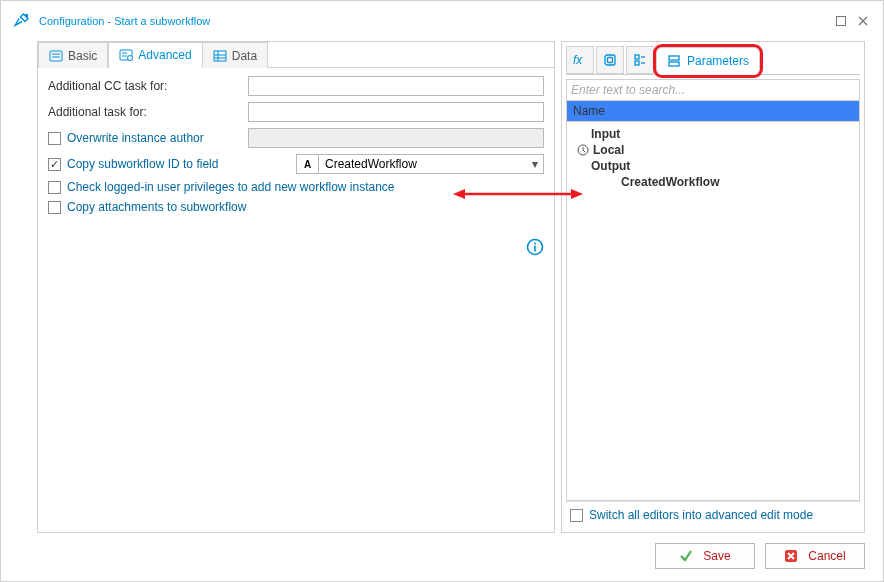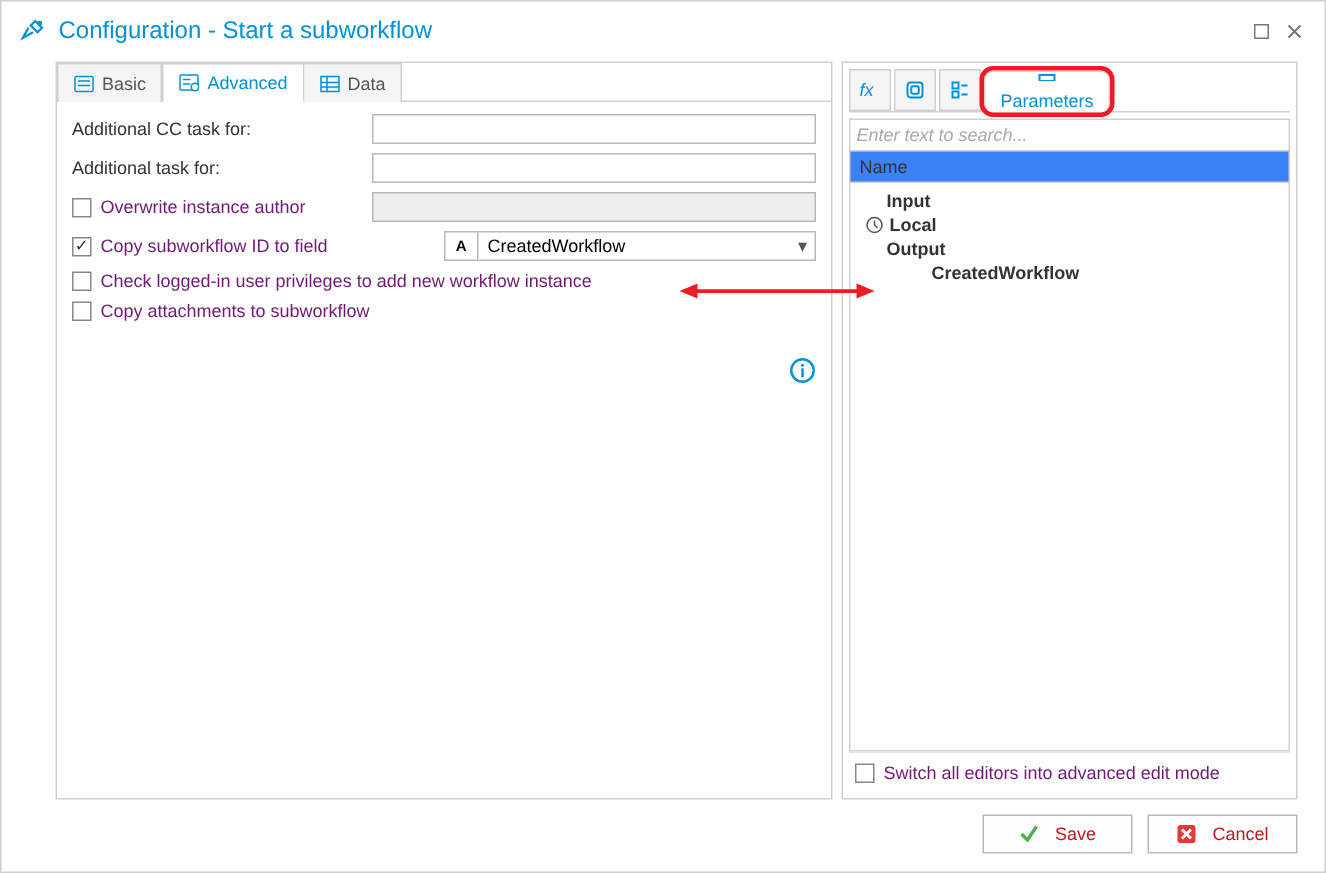"Configuration - Start a subworkflow" .title-bar .title { font-size: 16px -> 11px }
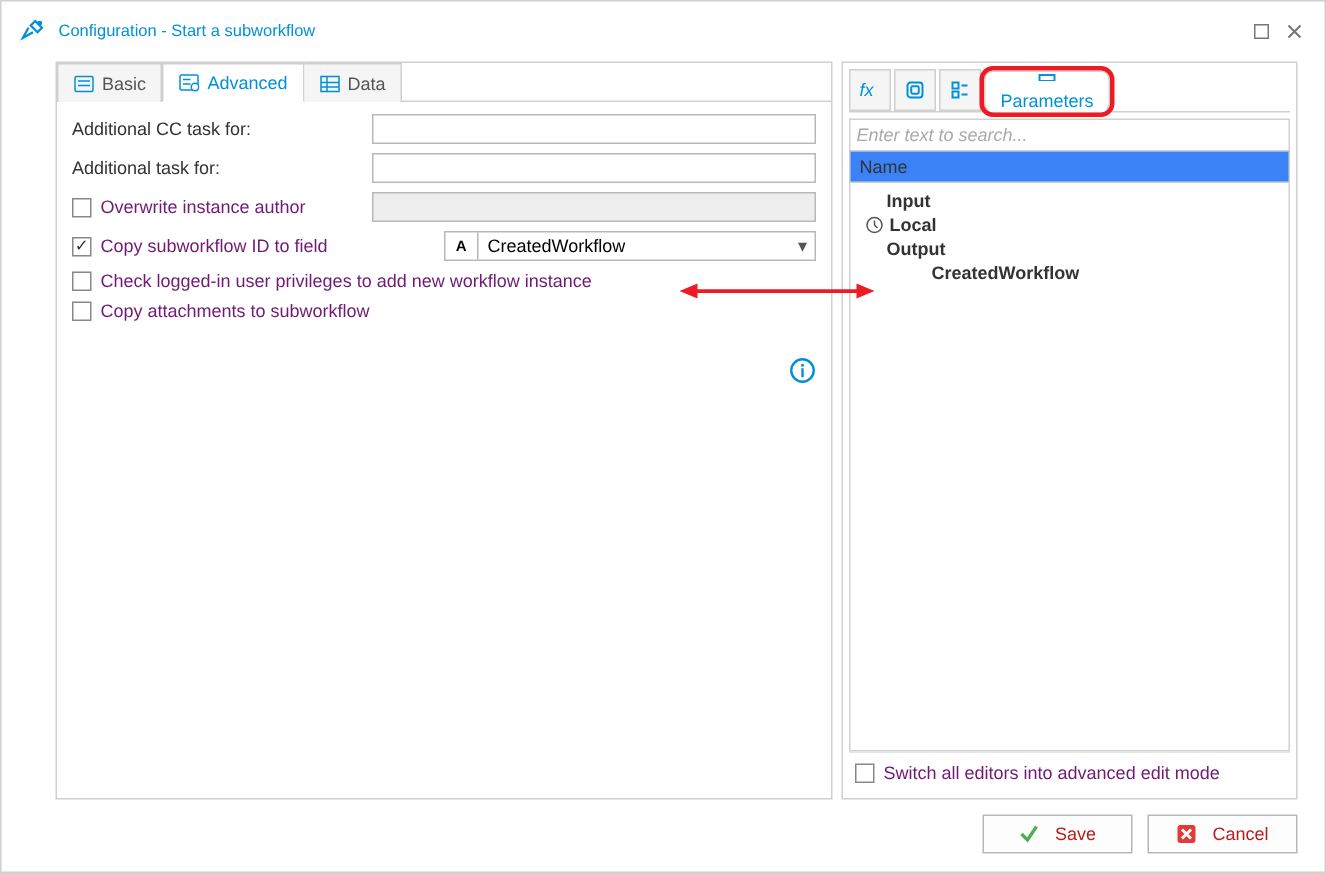"Parameters" .rtab.param { flex-direction: column -> none }
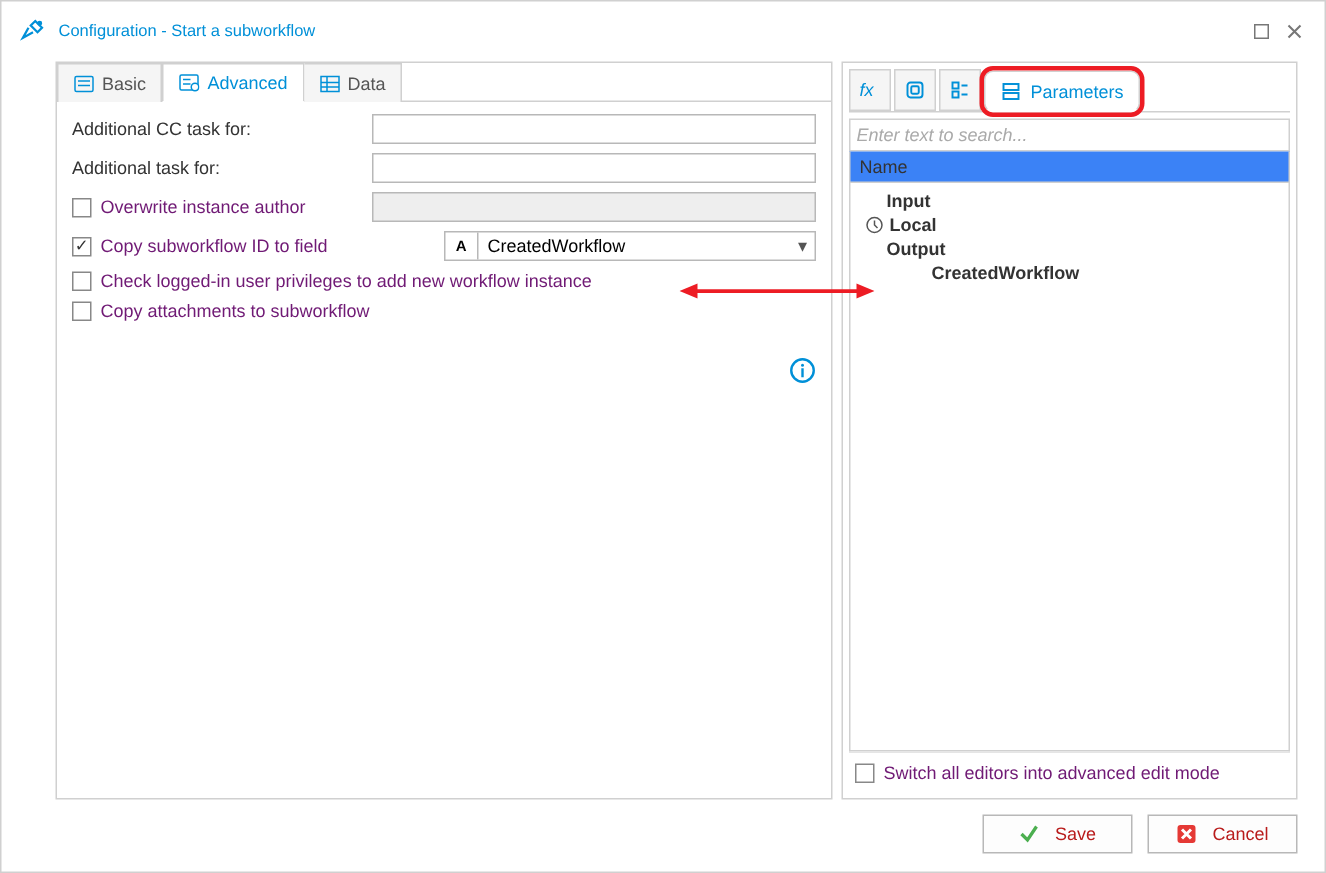"Overwrite instance author" .chk + span { color: #701a75 -> #0369a1 }
